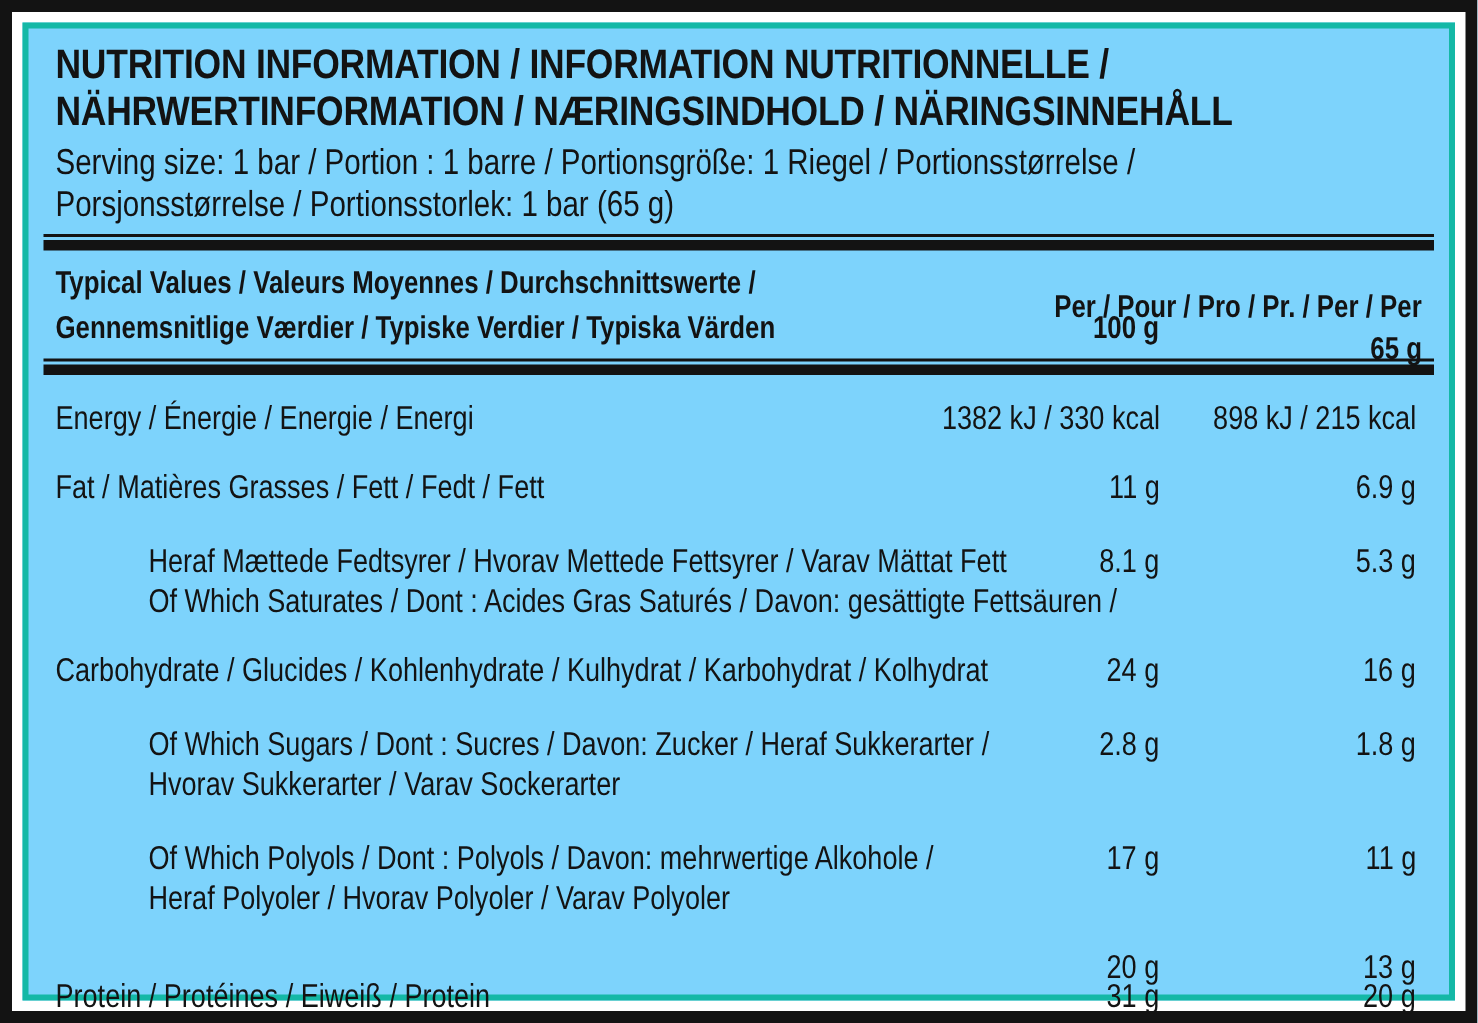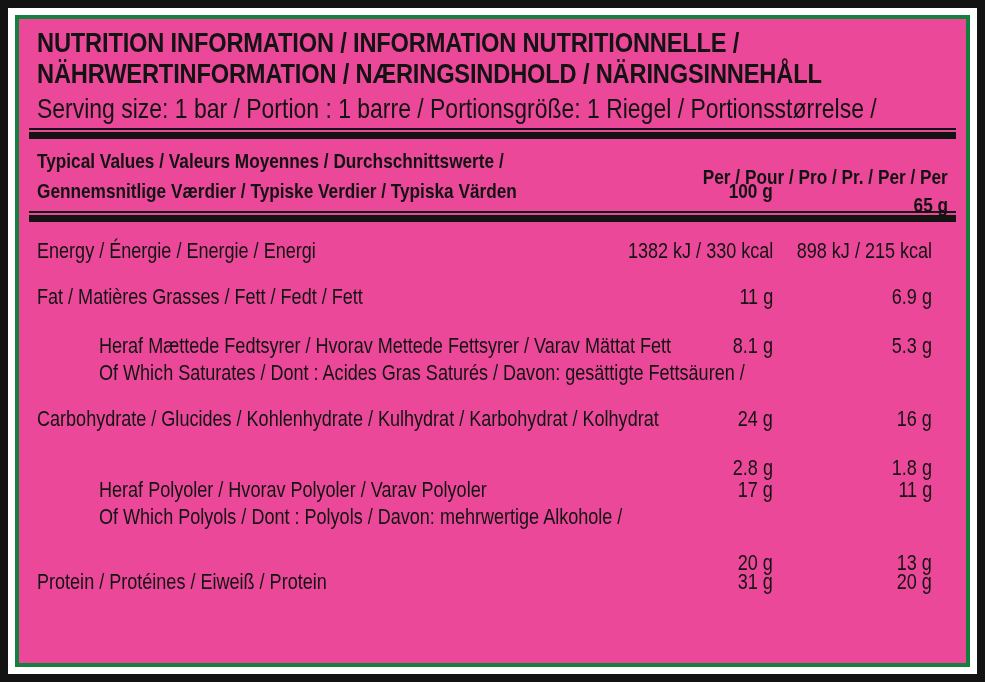"NUTRITION INFORMATION / INFORMATION" .frame-inner { background: #ec4899 -> #7dd3fc; border: 4px solid #15803d -> 4px solid #14b8a6 }
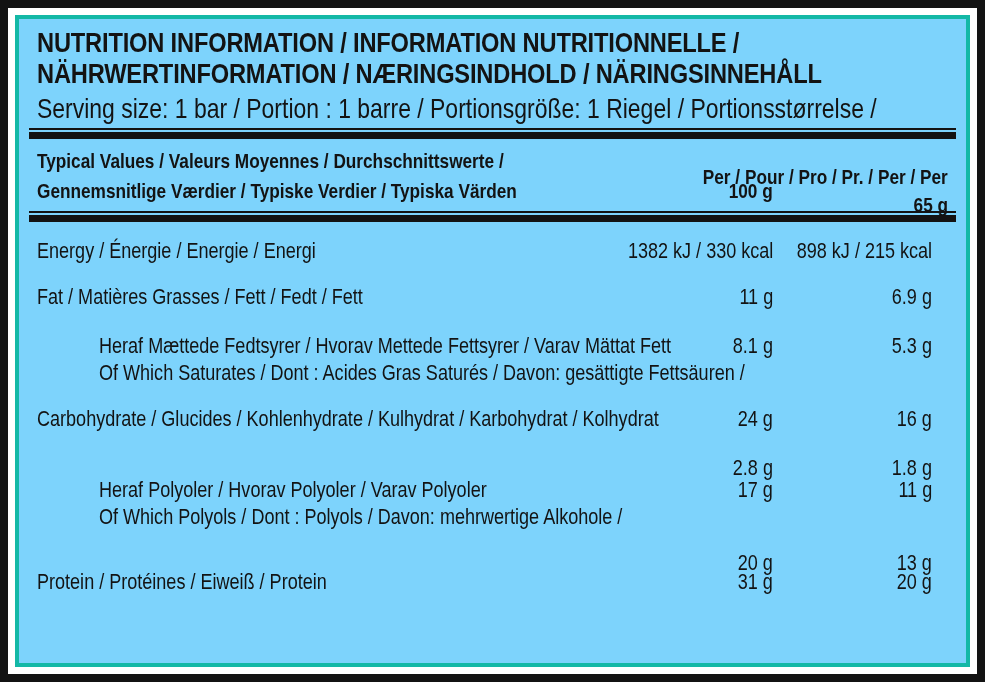"Serving size: 1 bar /" .serving { font-size: 28px -> 24px }
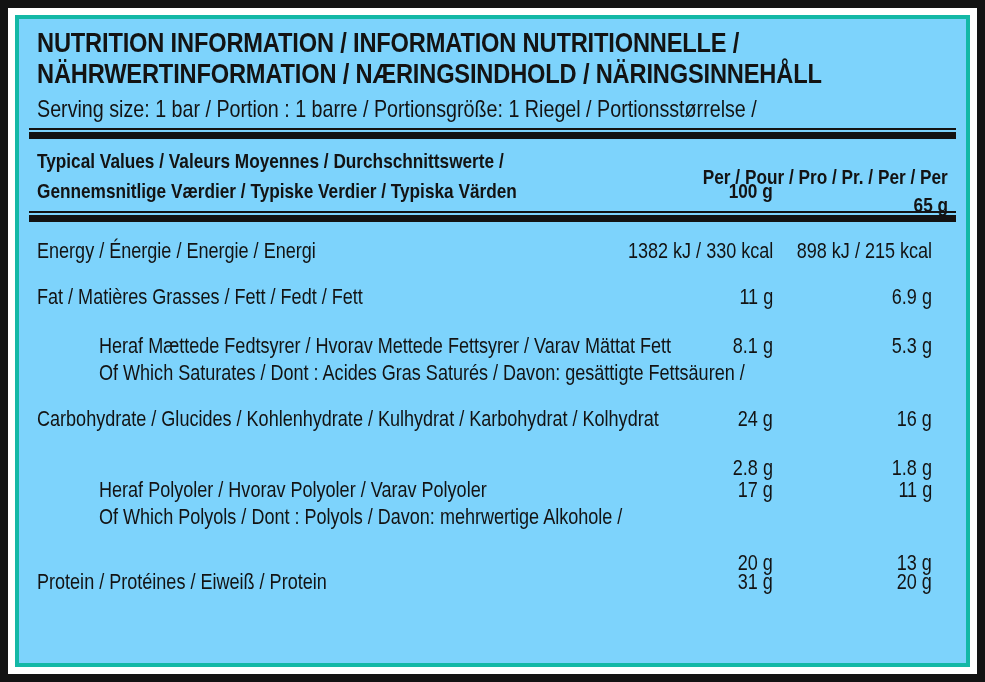"Porsjonsstørrelse / Portionsstorlek: 1" div.tline { html: none -> <div><span>Porsjonsstørrelse / Portionsstorlek: 1 bar (65 g)</span></div> }
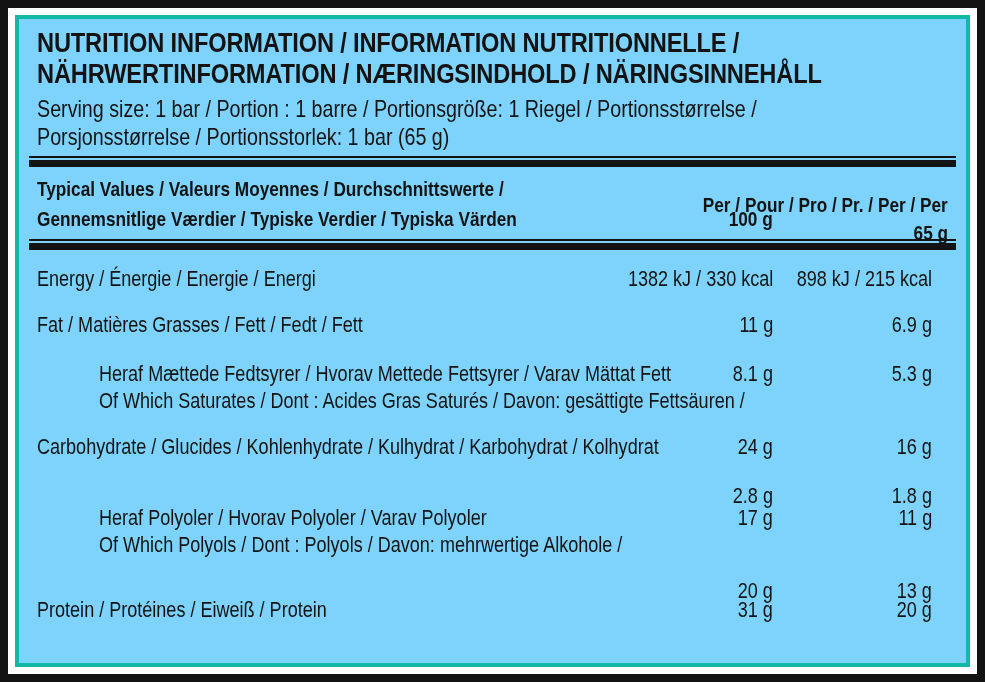"898 kJ / 215 kcal" .num-65 { right: 16px -> 4px }
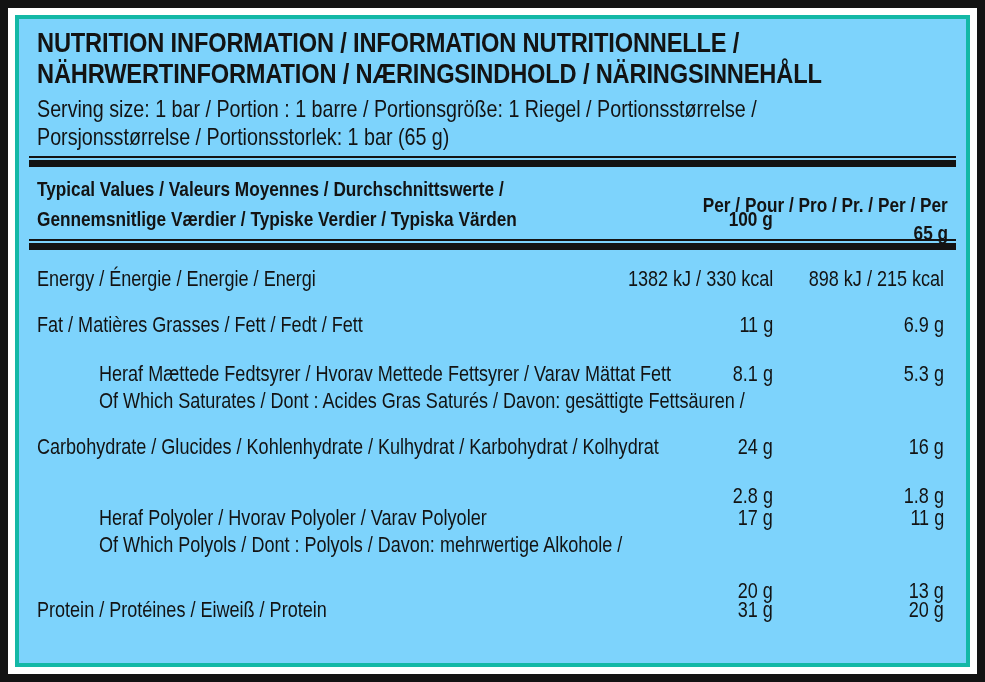"Of Which Sugars / Dont" div.lab { html: none -> <div> <div><span>Of Which Sugars / Dont : Sucres / Davon: Zucker / Heraf Sukkerarter /</span></div> <div><span>Hvorav Sukkerarter / Varav Sockerarter</span></div> </div> }
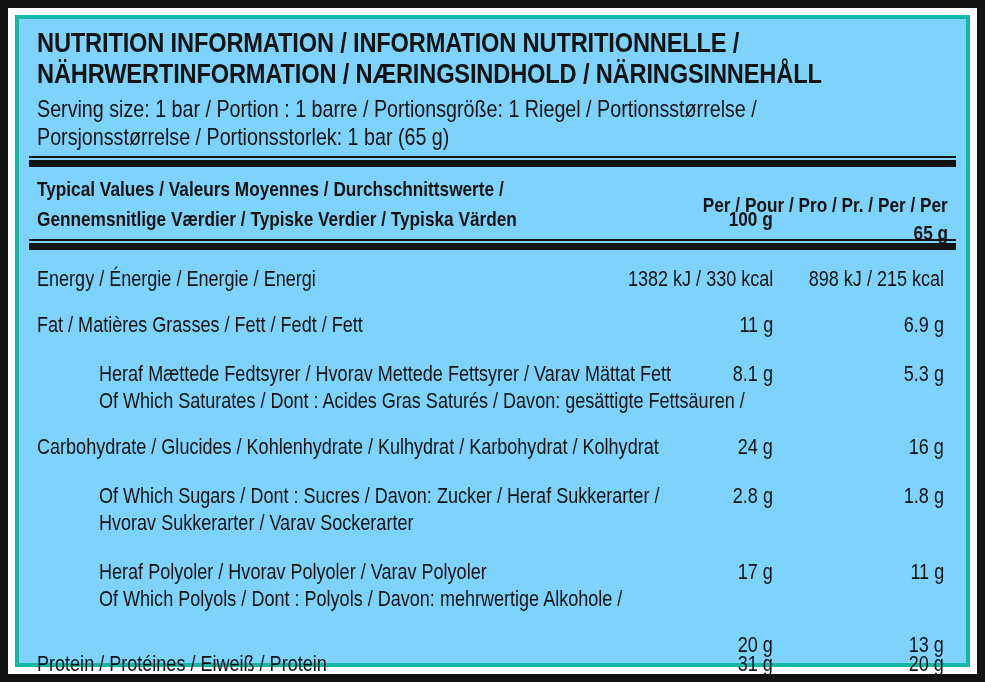"Heraf Polyoler / Hvorav Polyoler" div.tline { order: before "Of Which Polyols / Dont" -> after "Of Which Polyols / Dont" }
